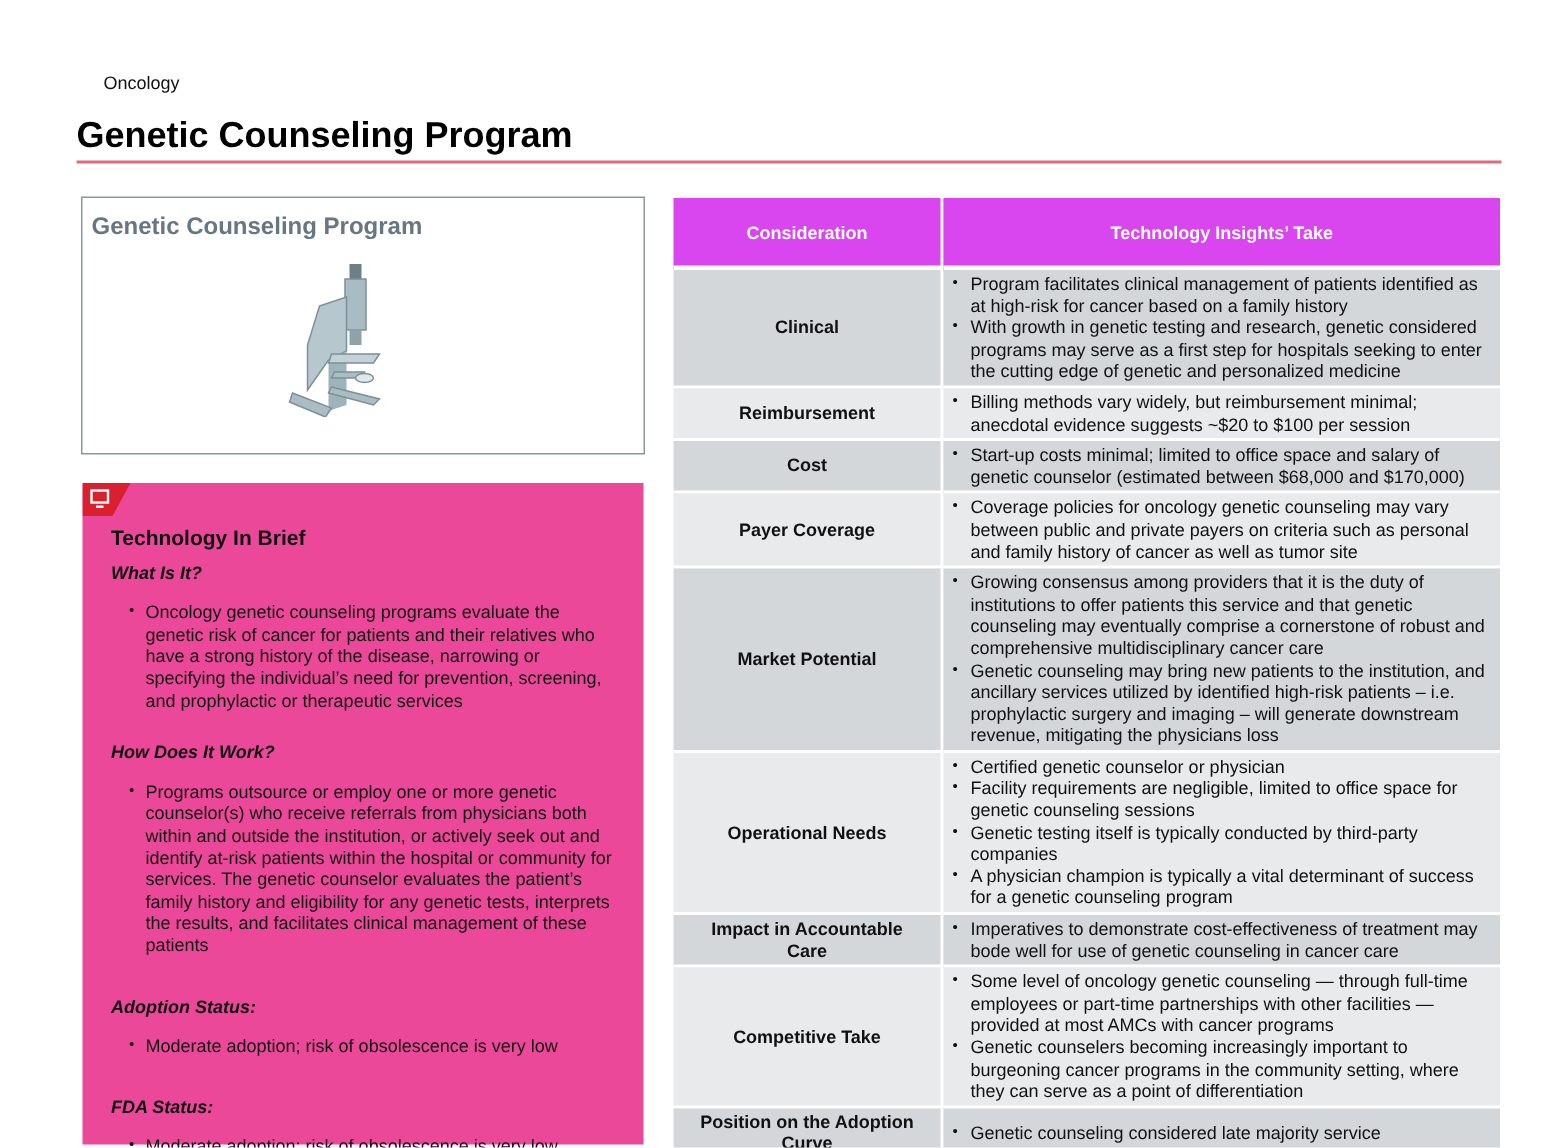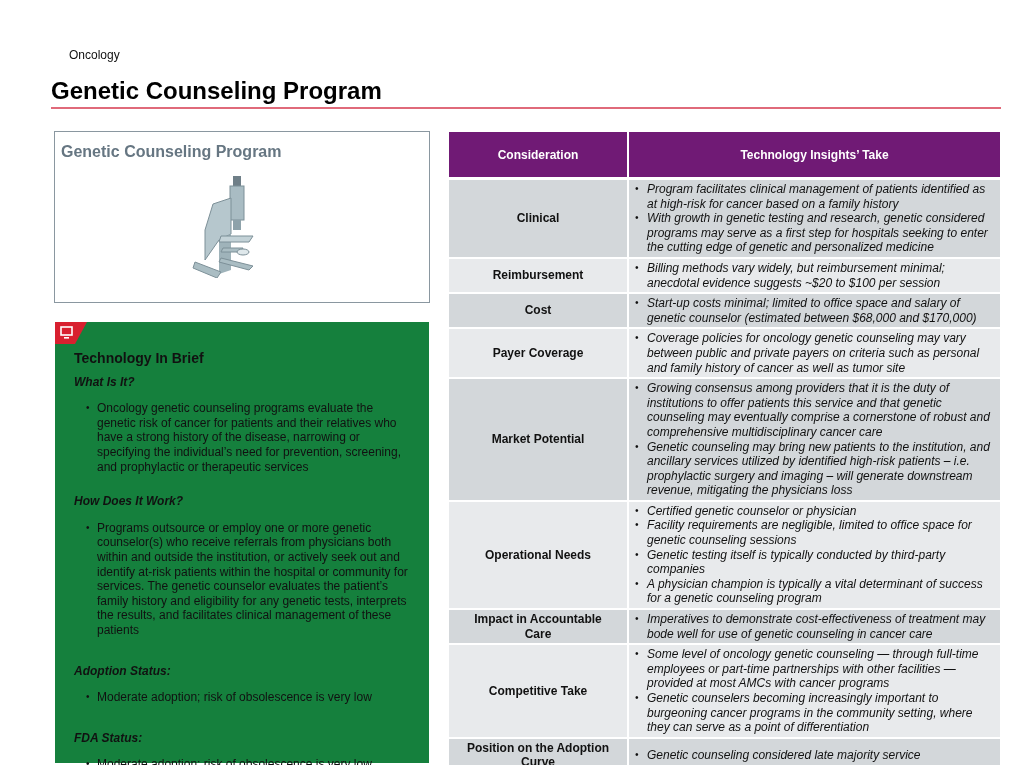"Consideration" table.ti th { background: #701a75 -> #d946ef }
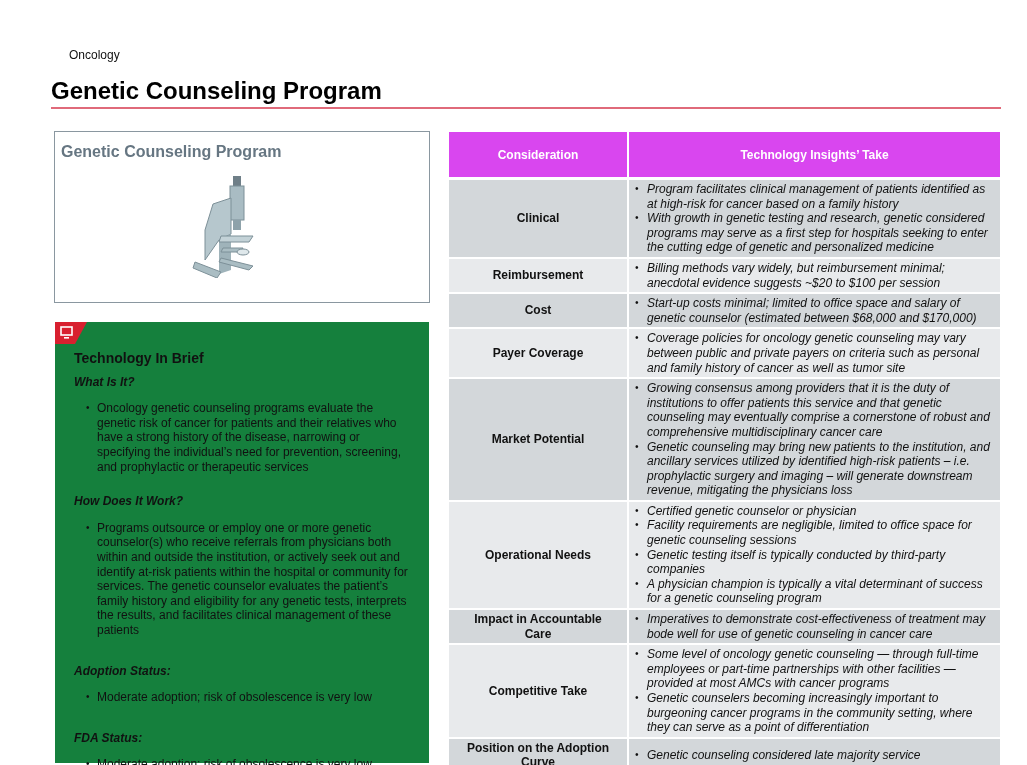"Program facilitates clinical management" table.ti li { font-style: italic -> none }
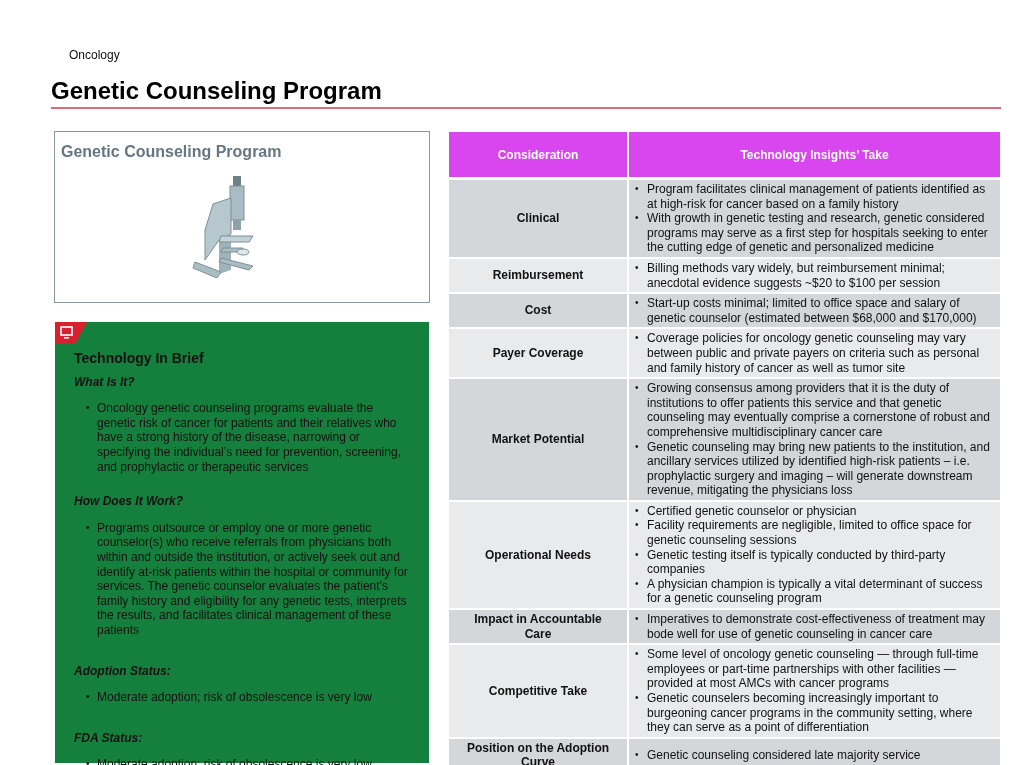"Technology In Brief" .brief { background: #15803d -> #ec4899 }
